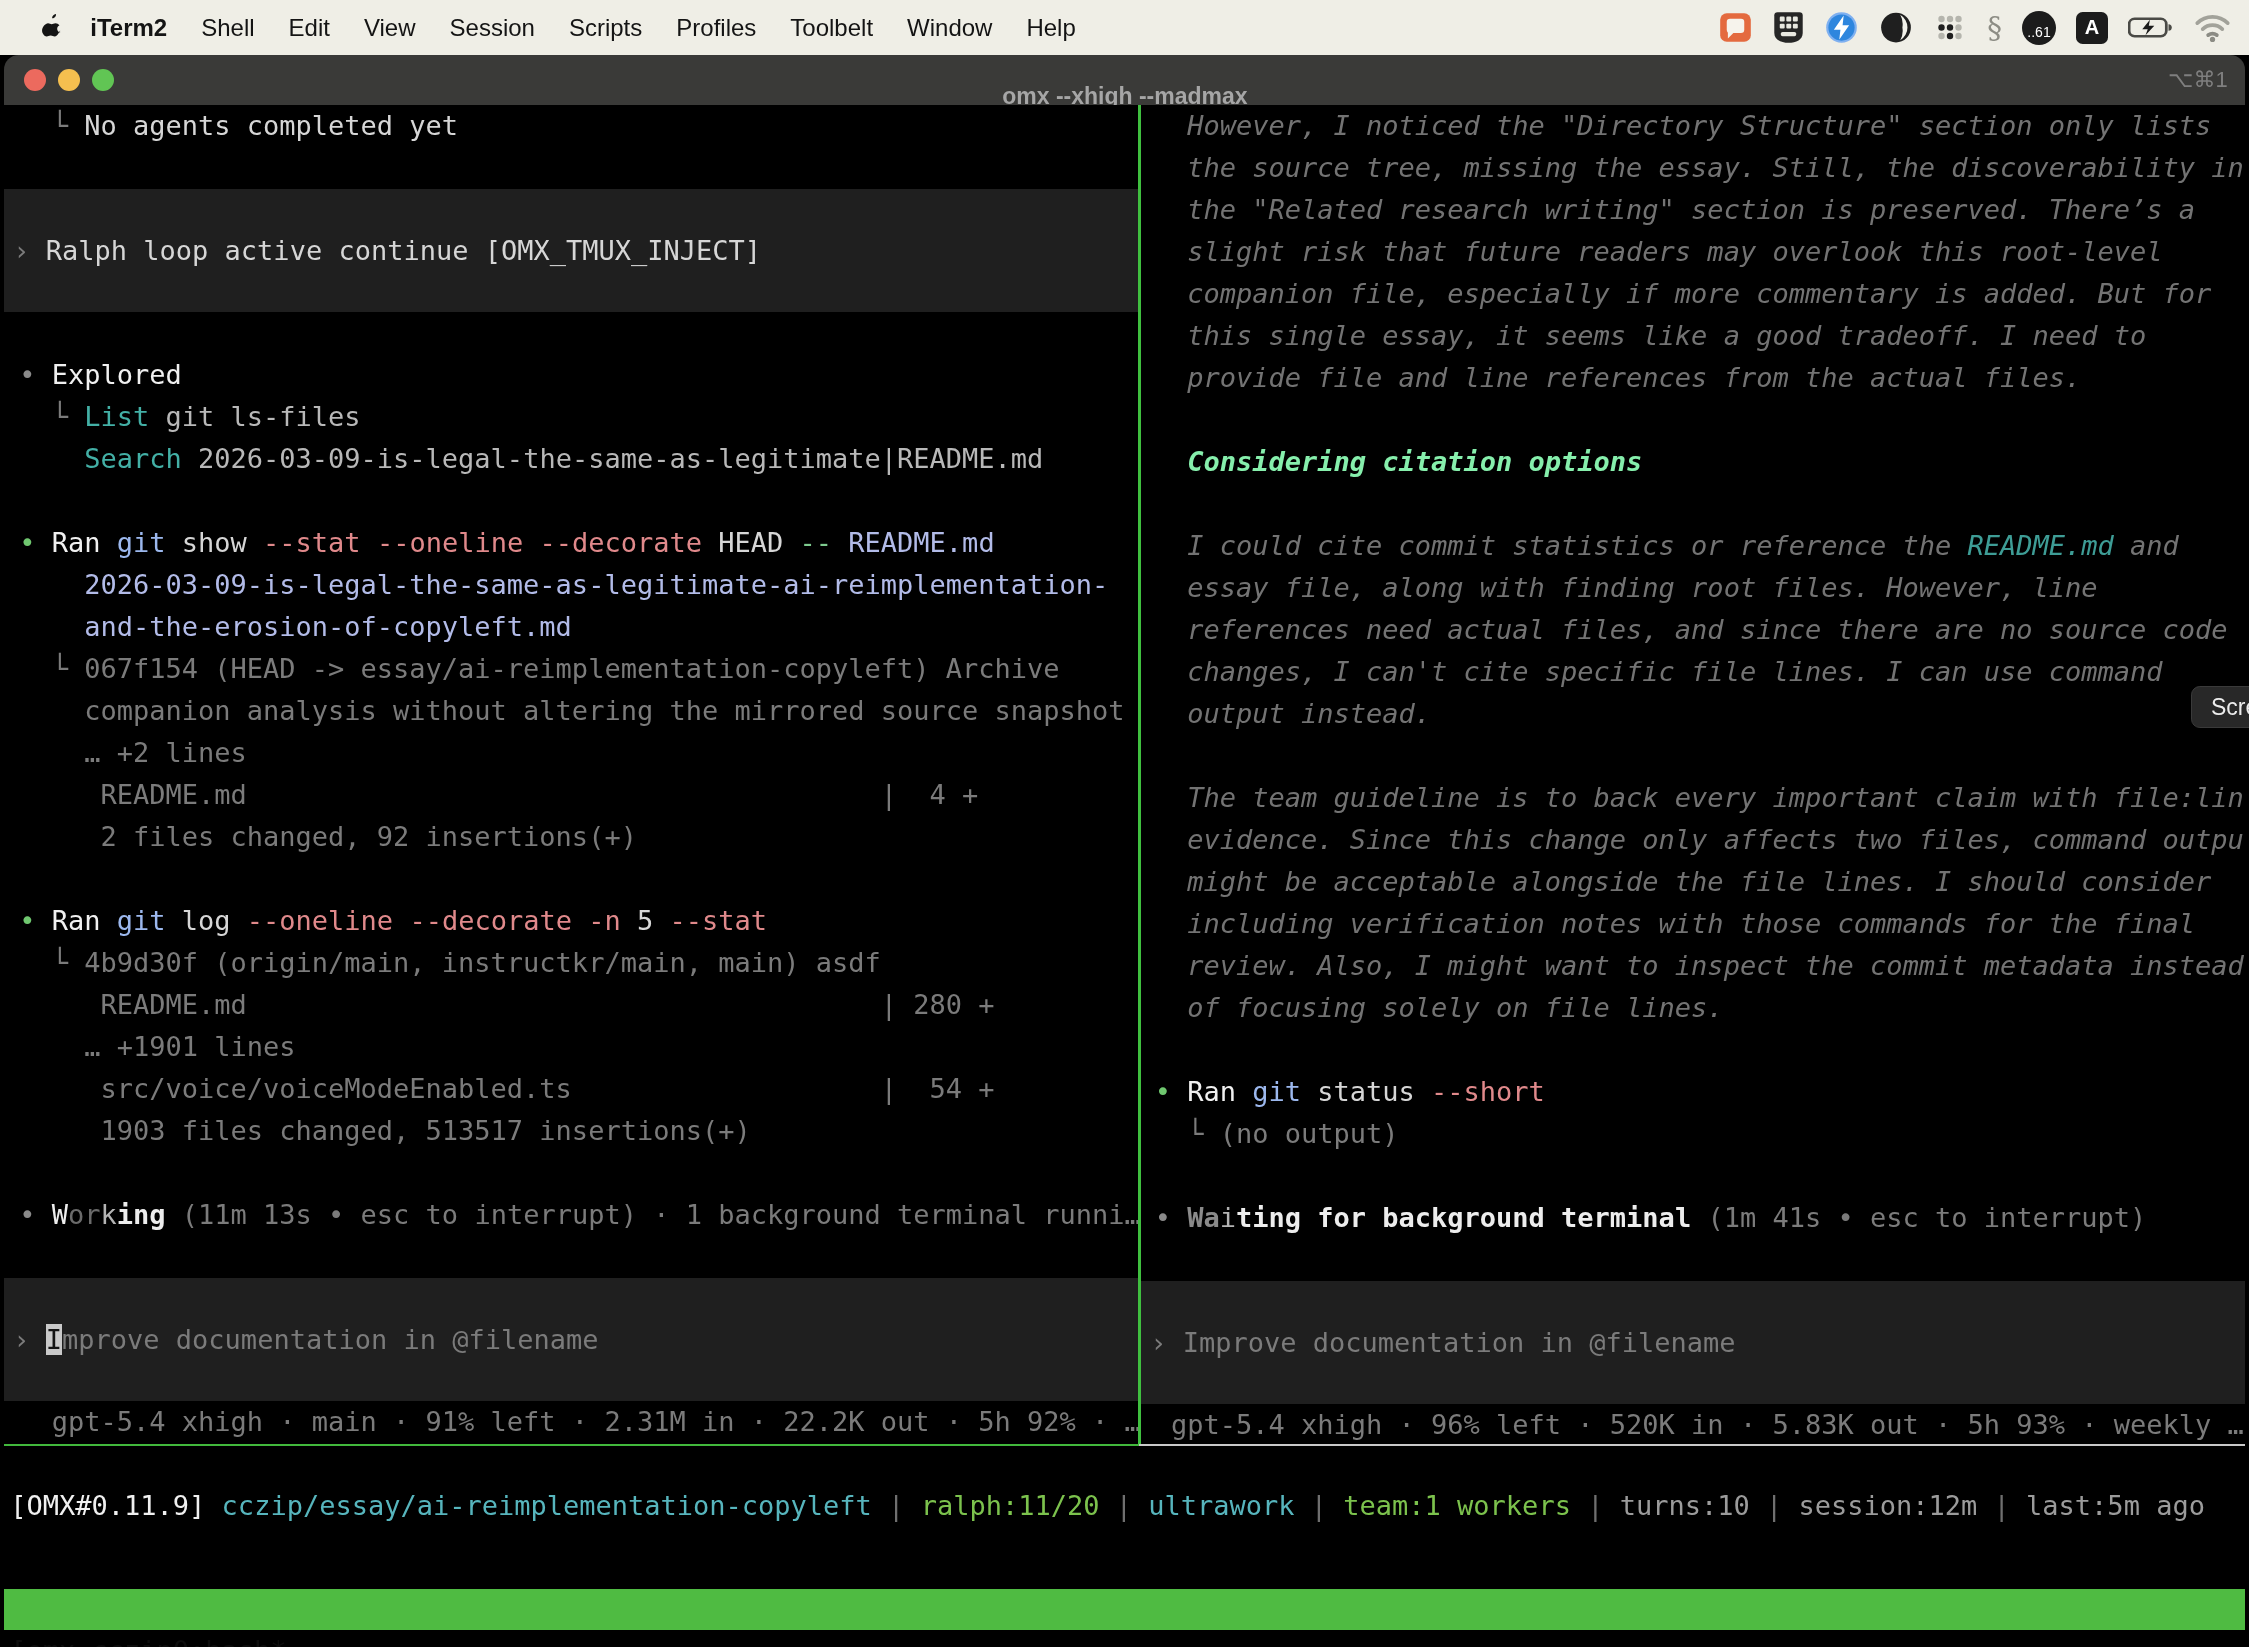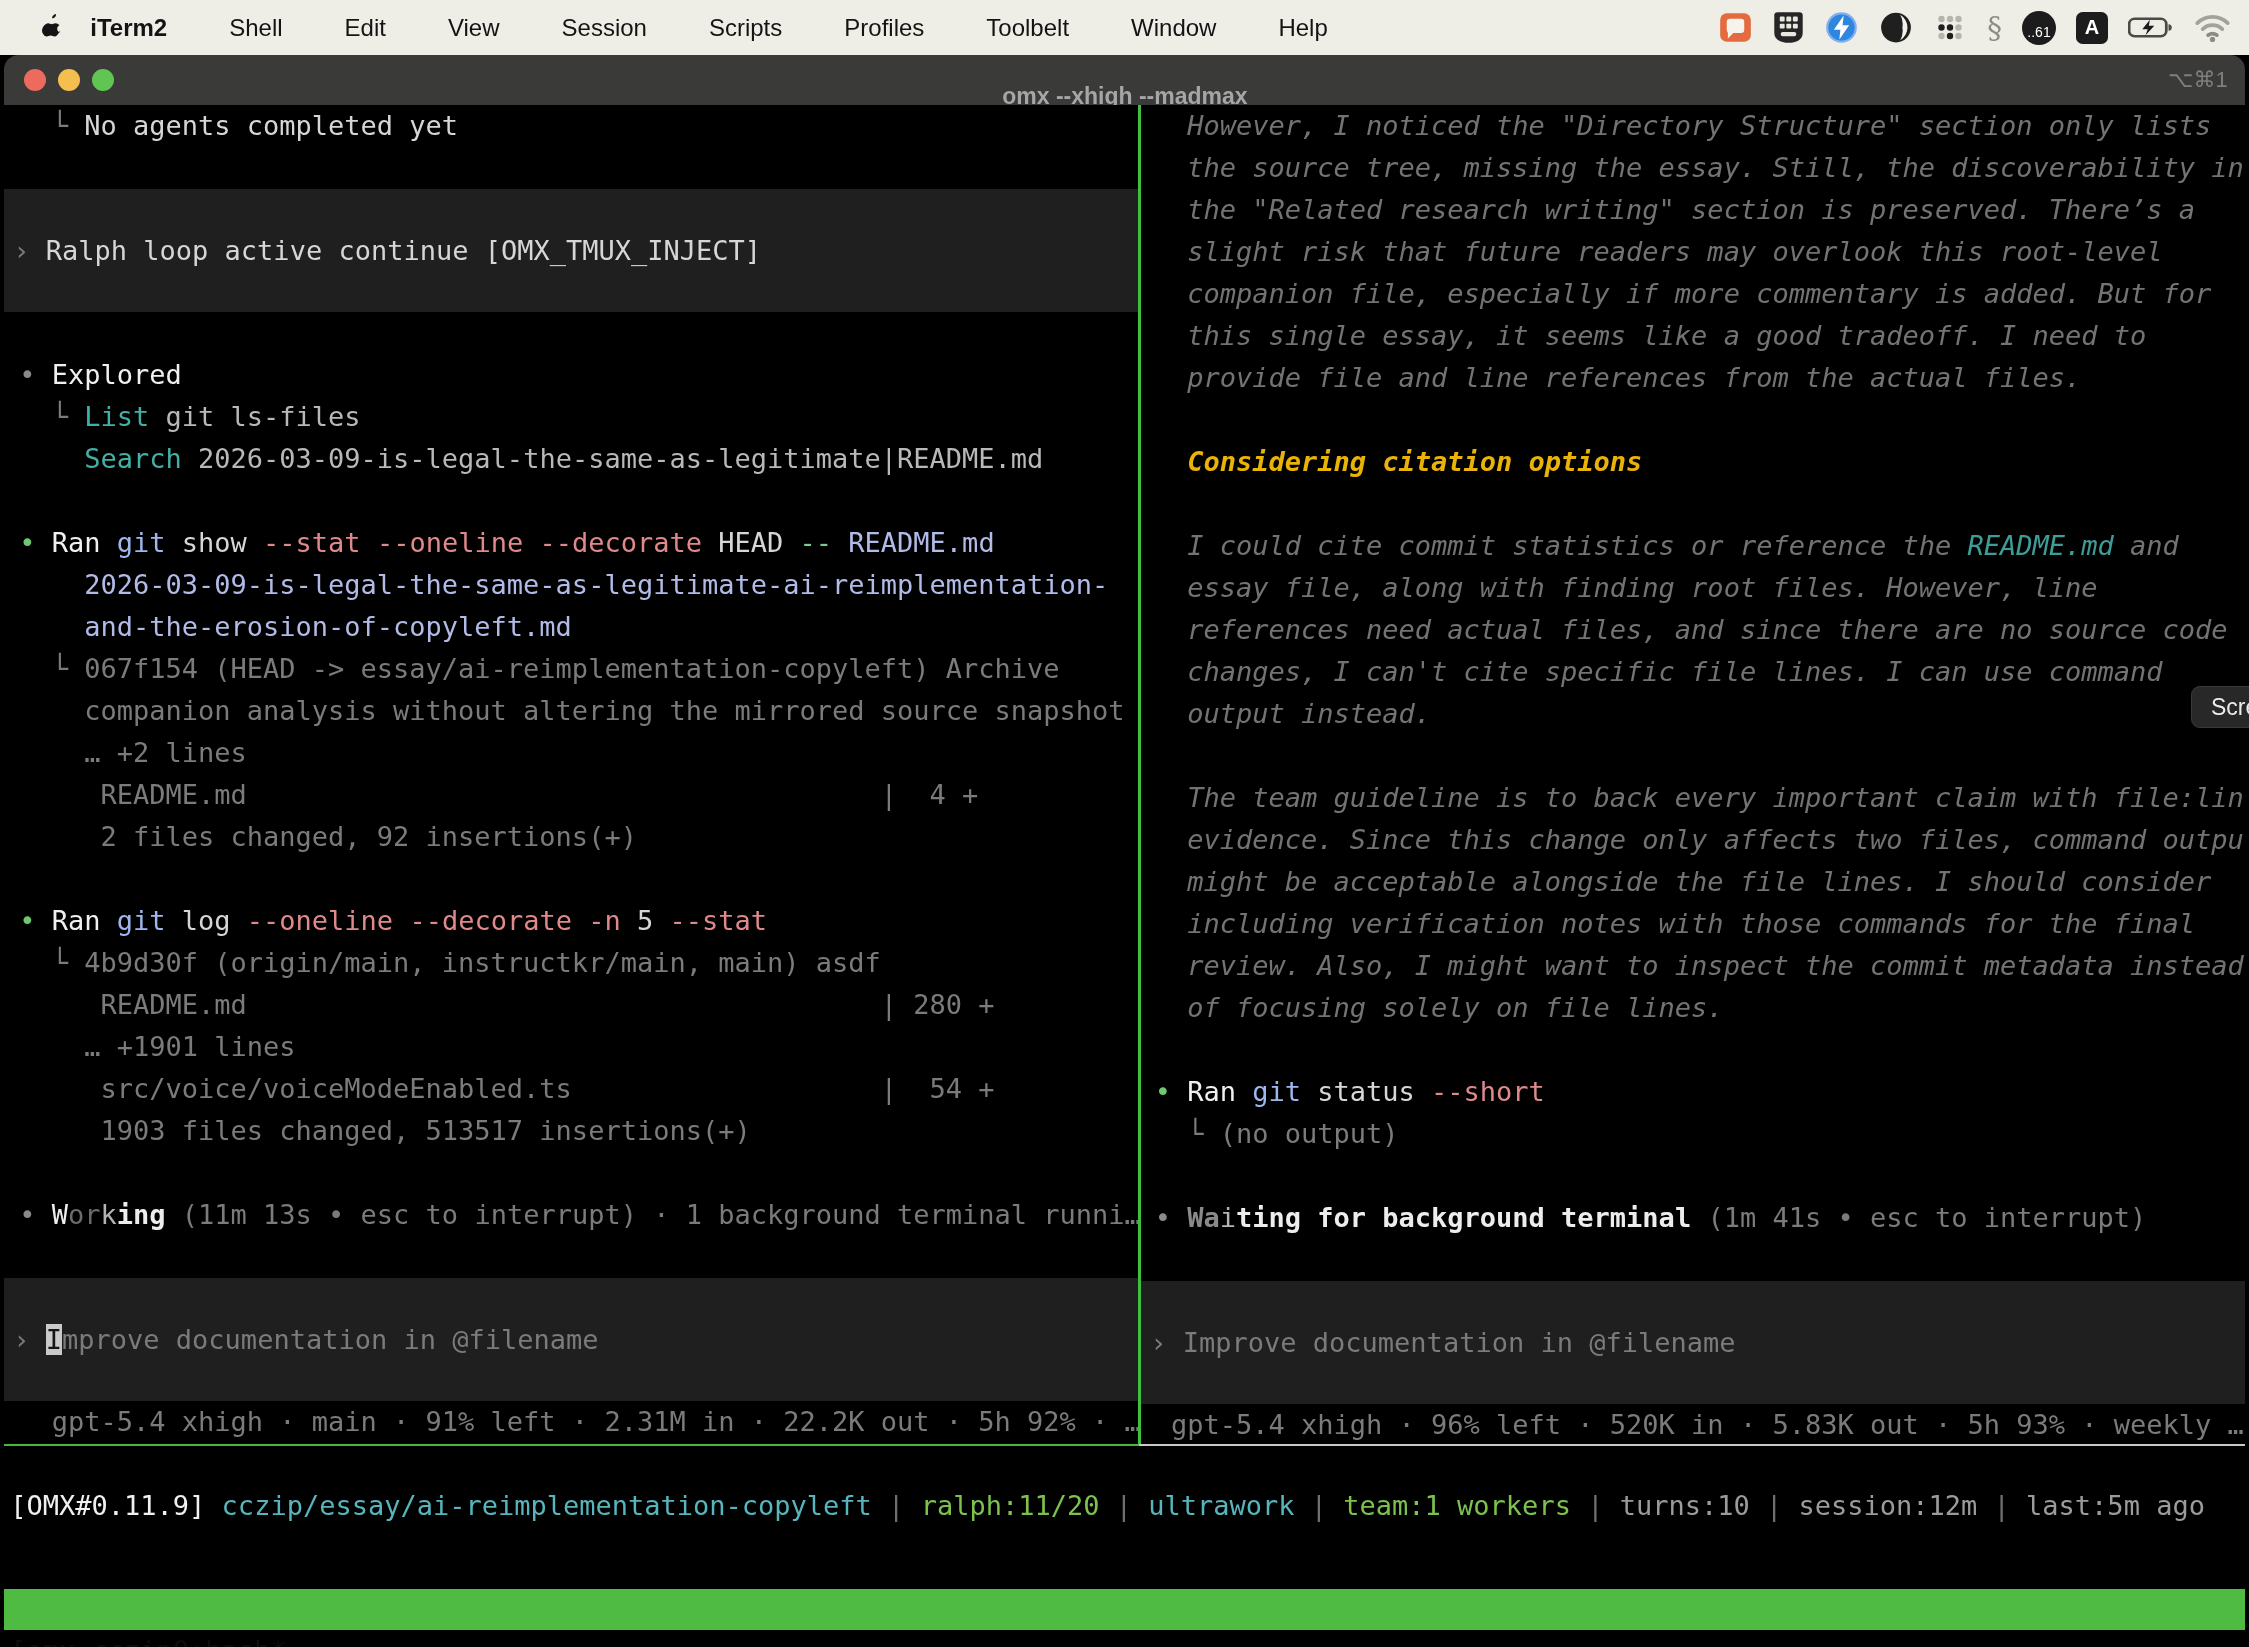"iTerm2" #menu-items { gap: 28px -> none }
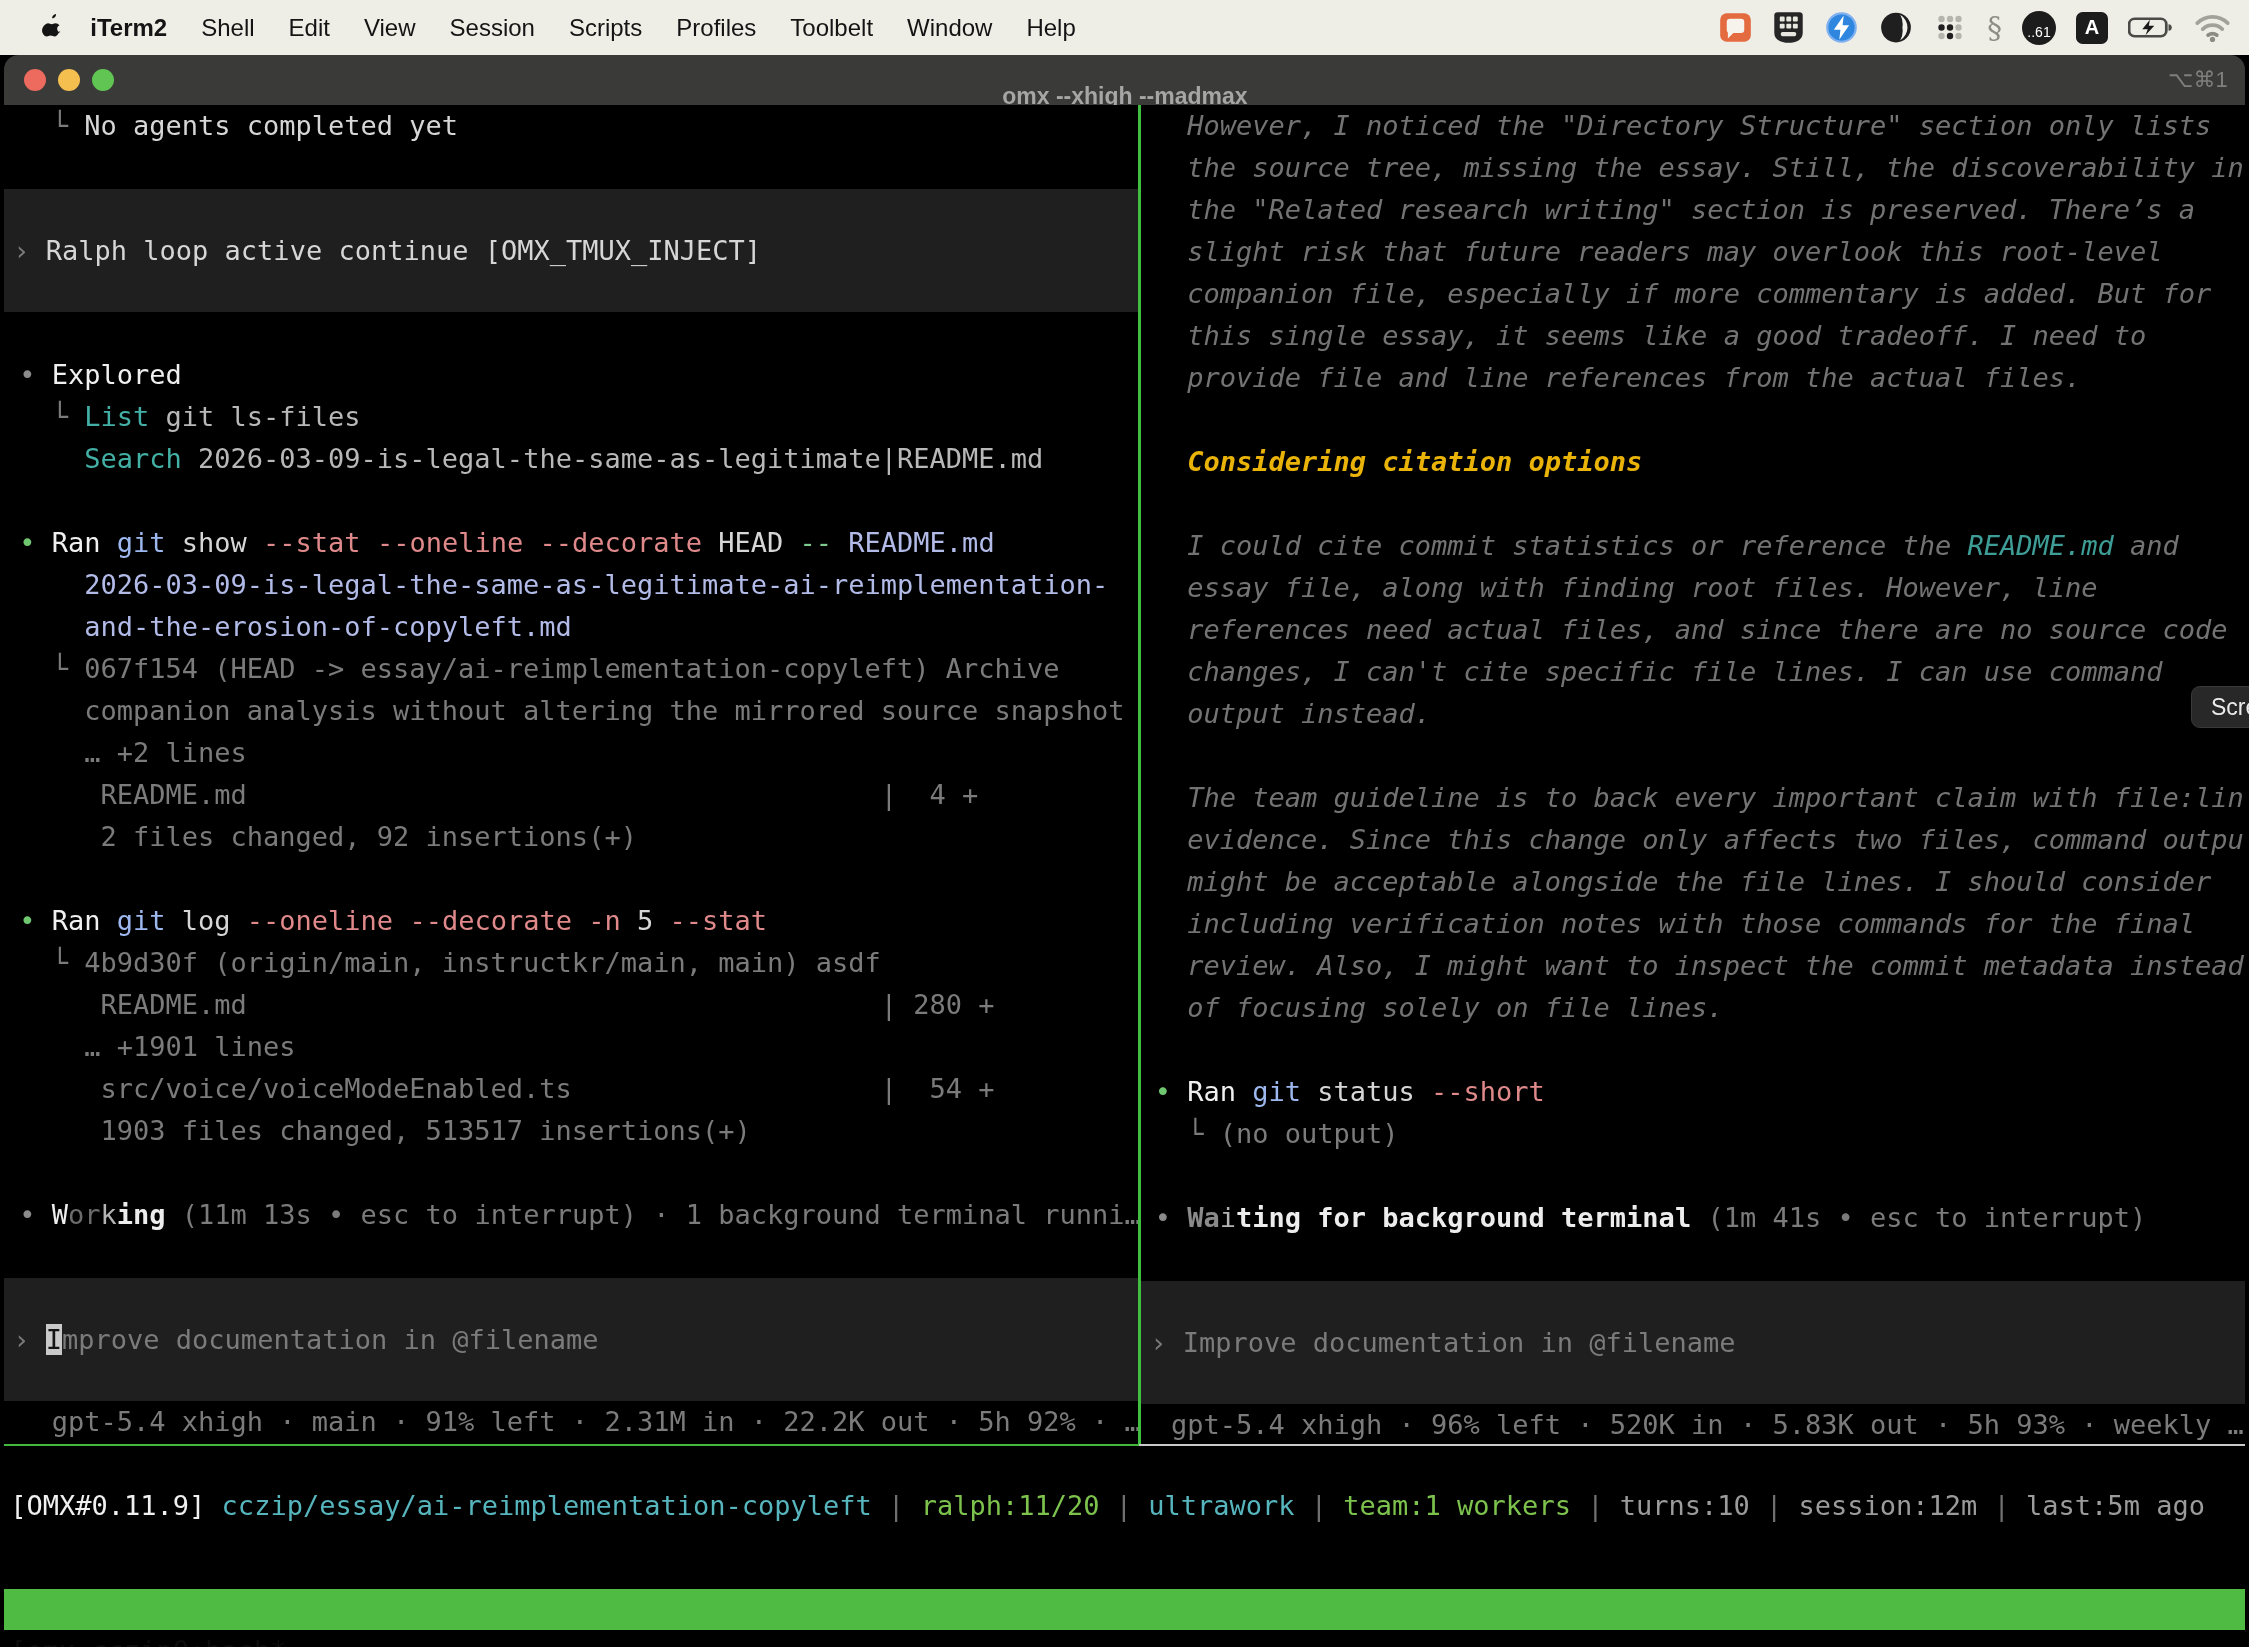"Considering citation options" .c-itb { color: #eab308 -> #86efac }
